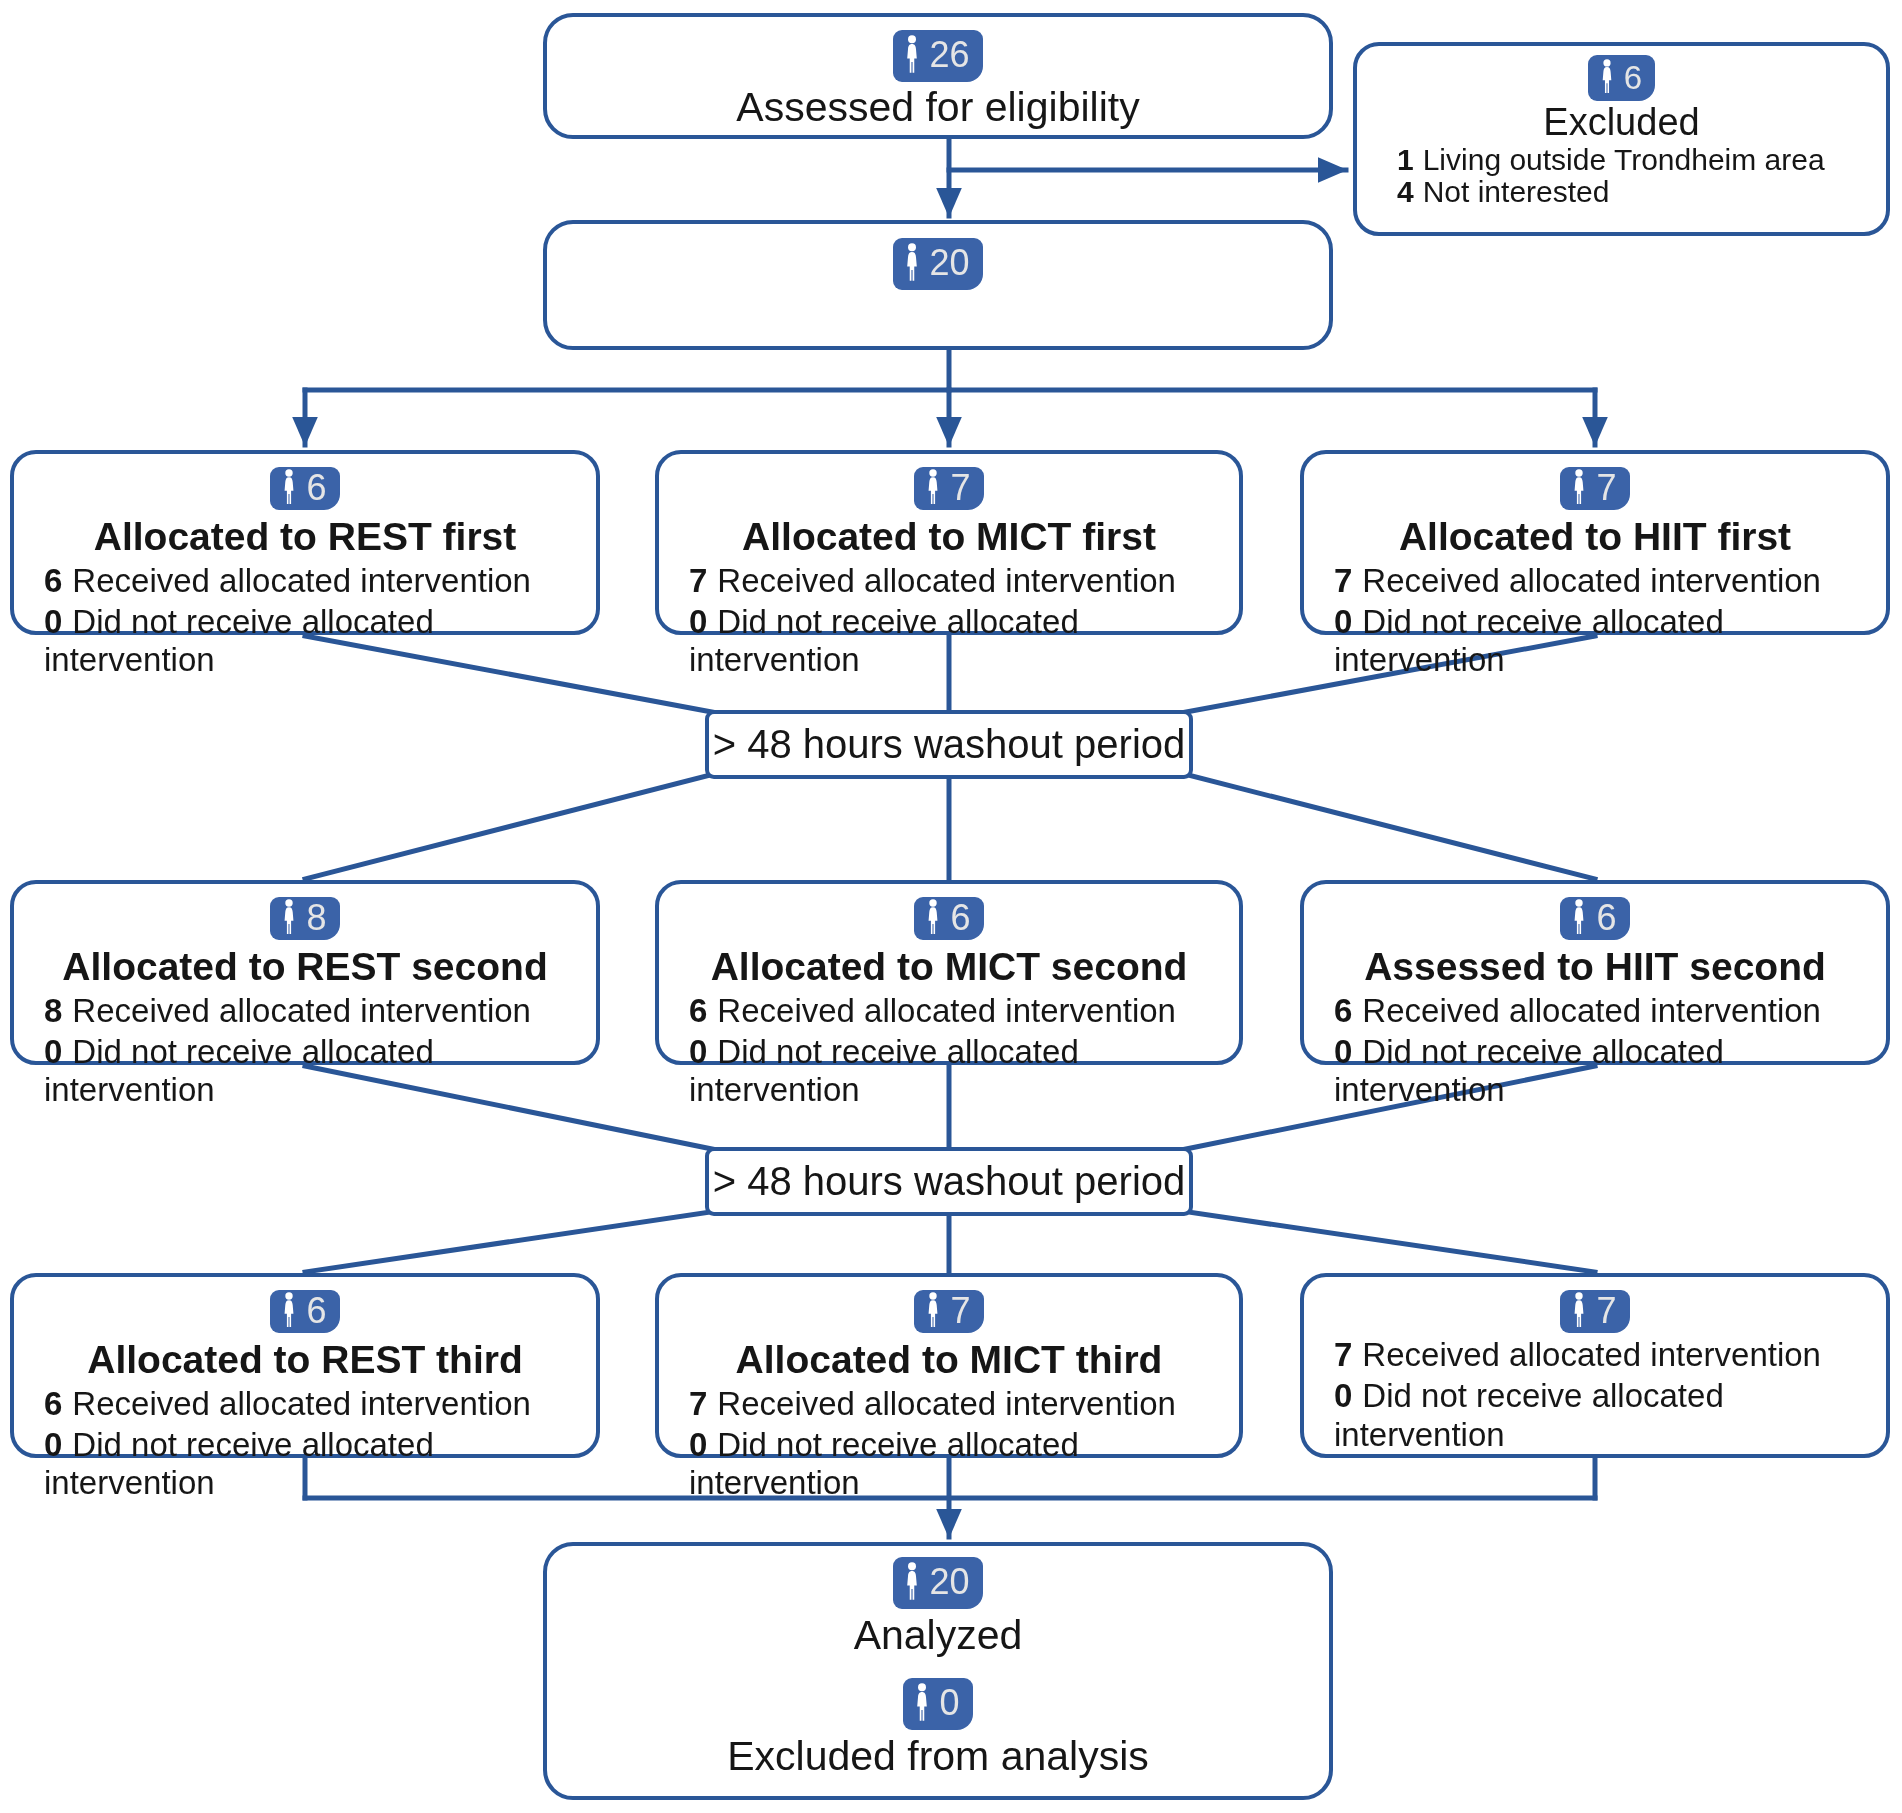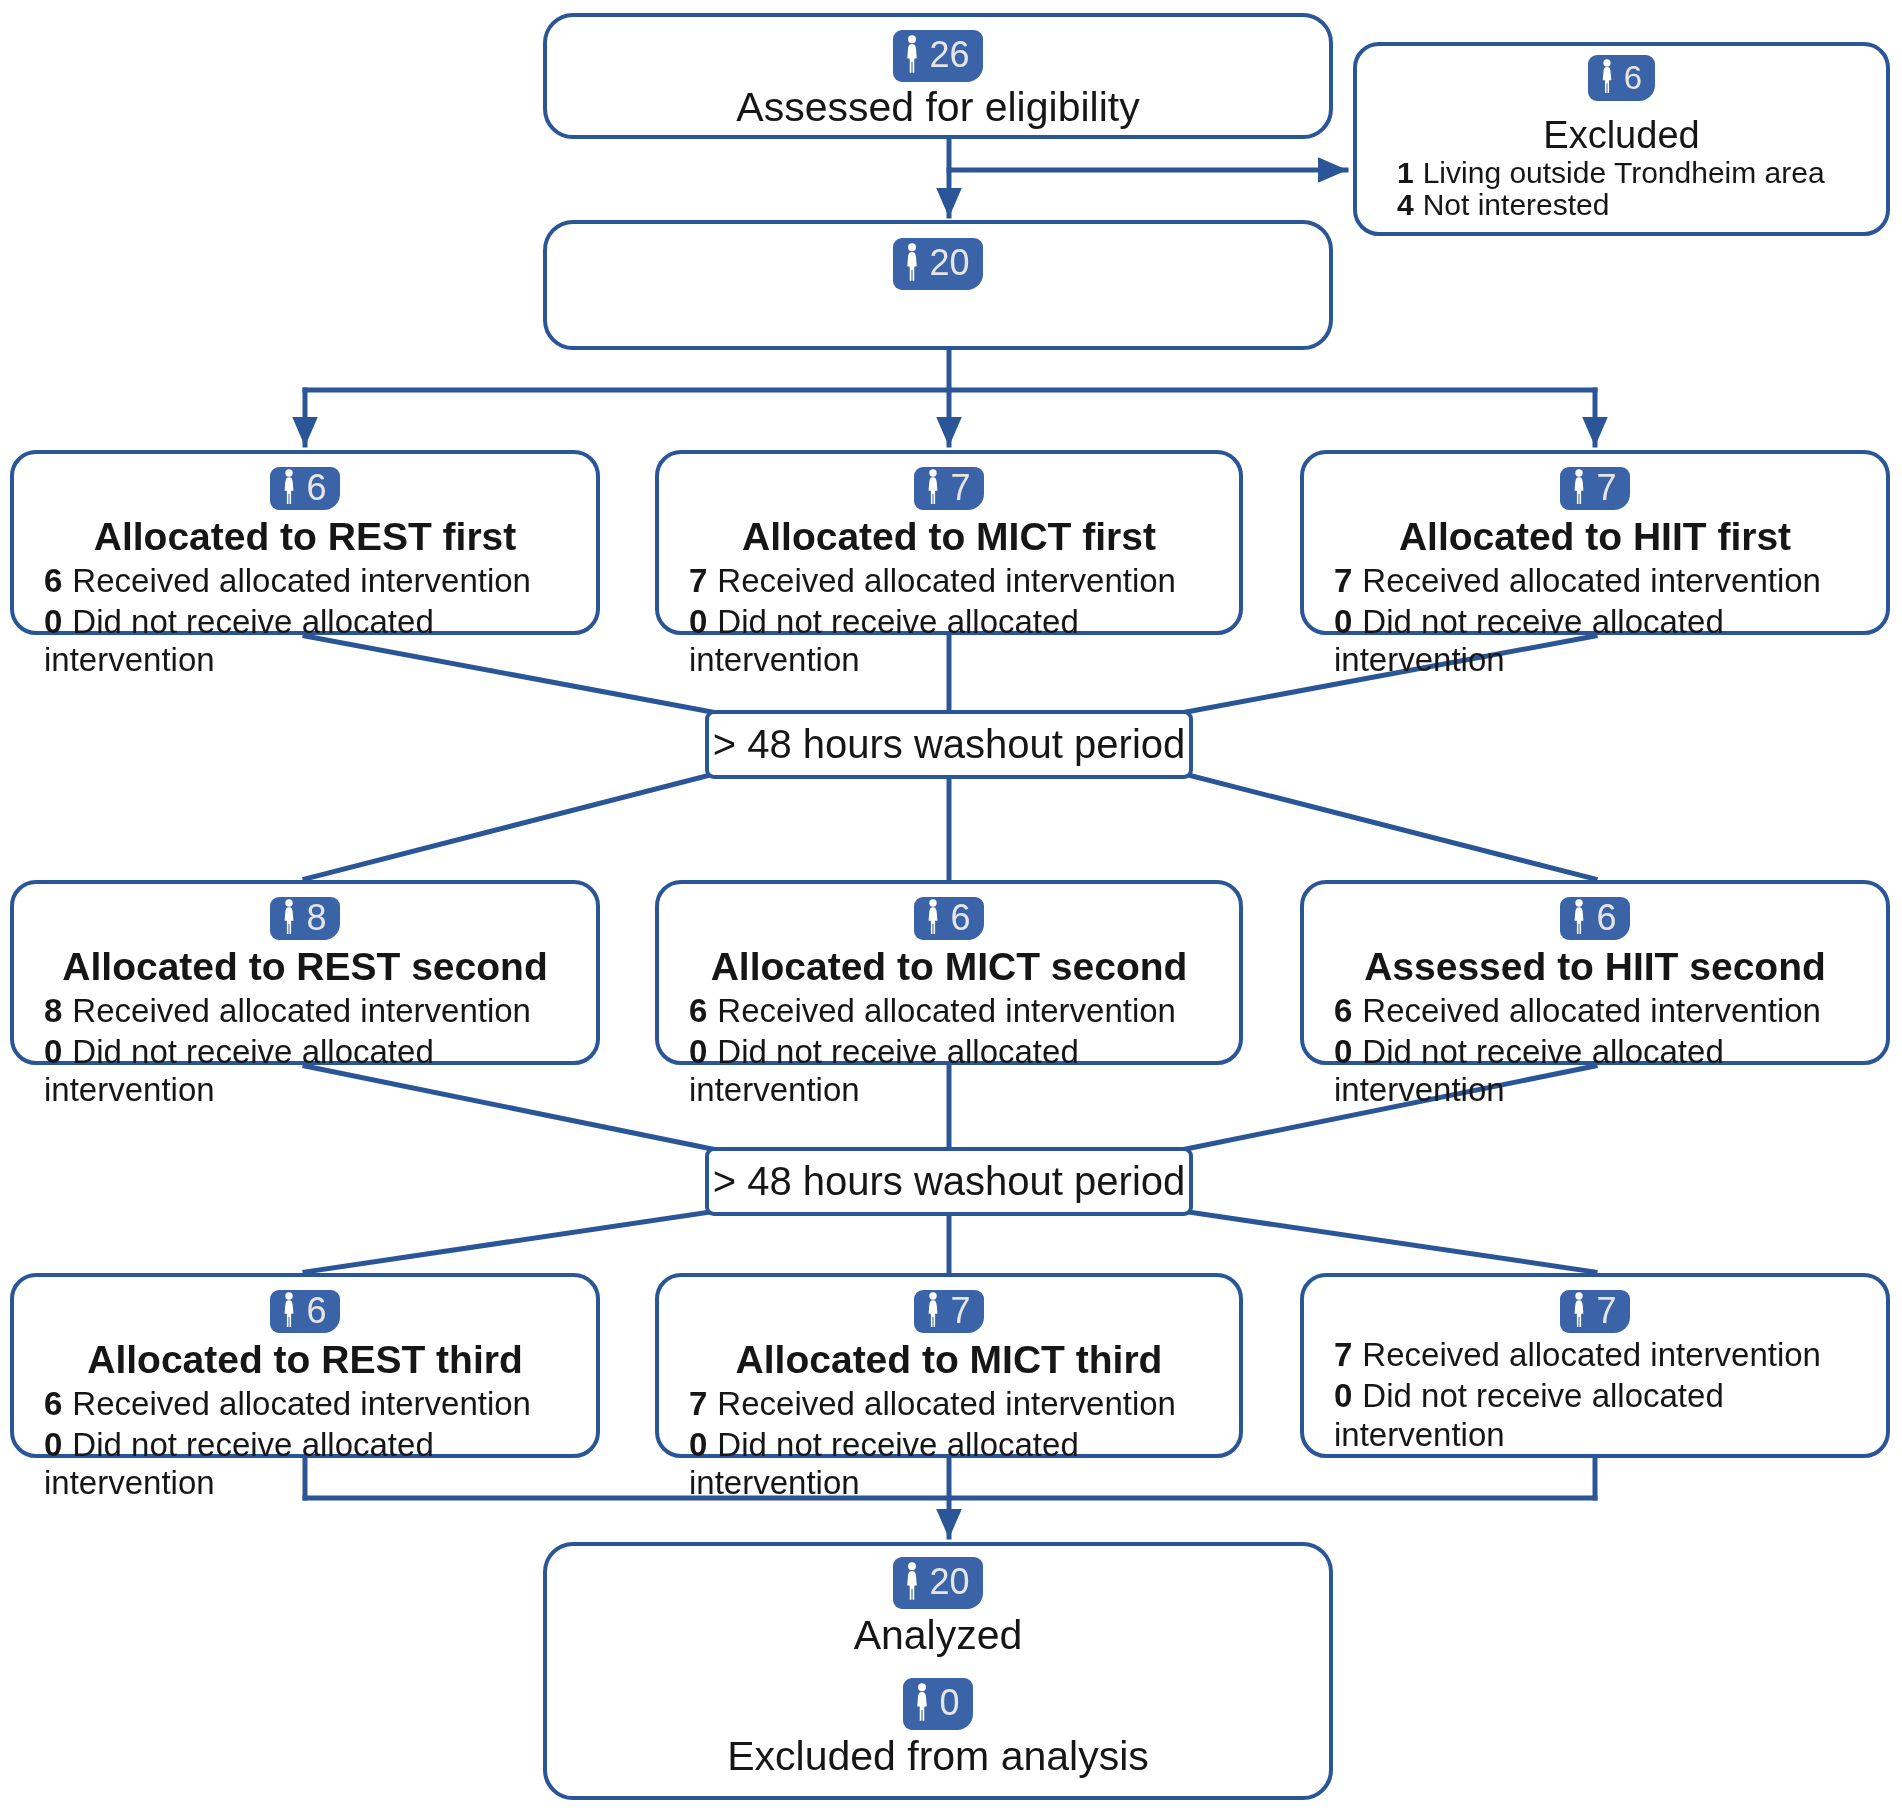"Excluded" .excl-title { margin-top: 14px -> 1px }
